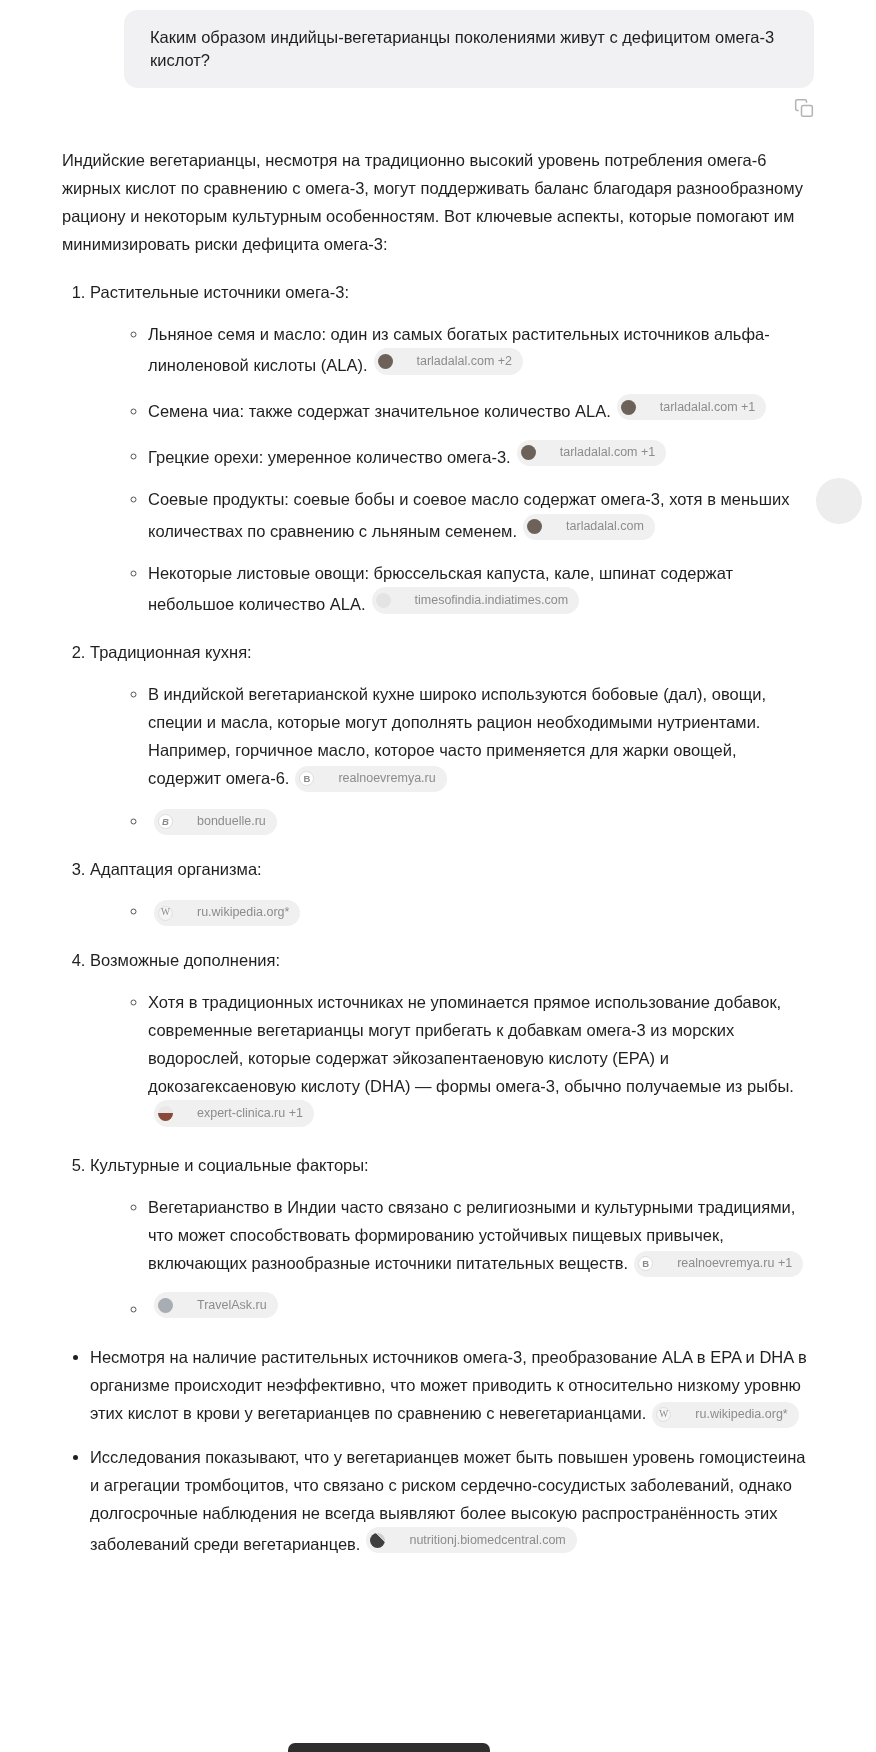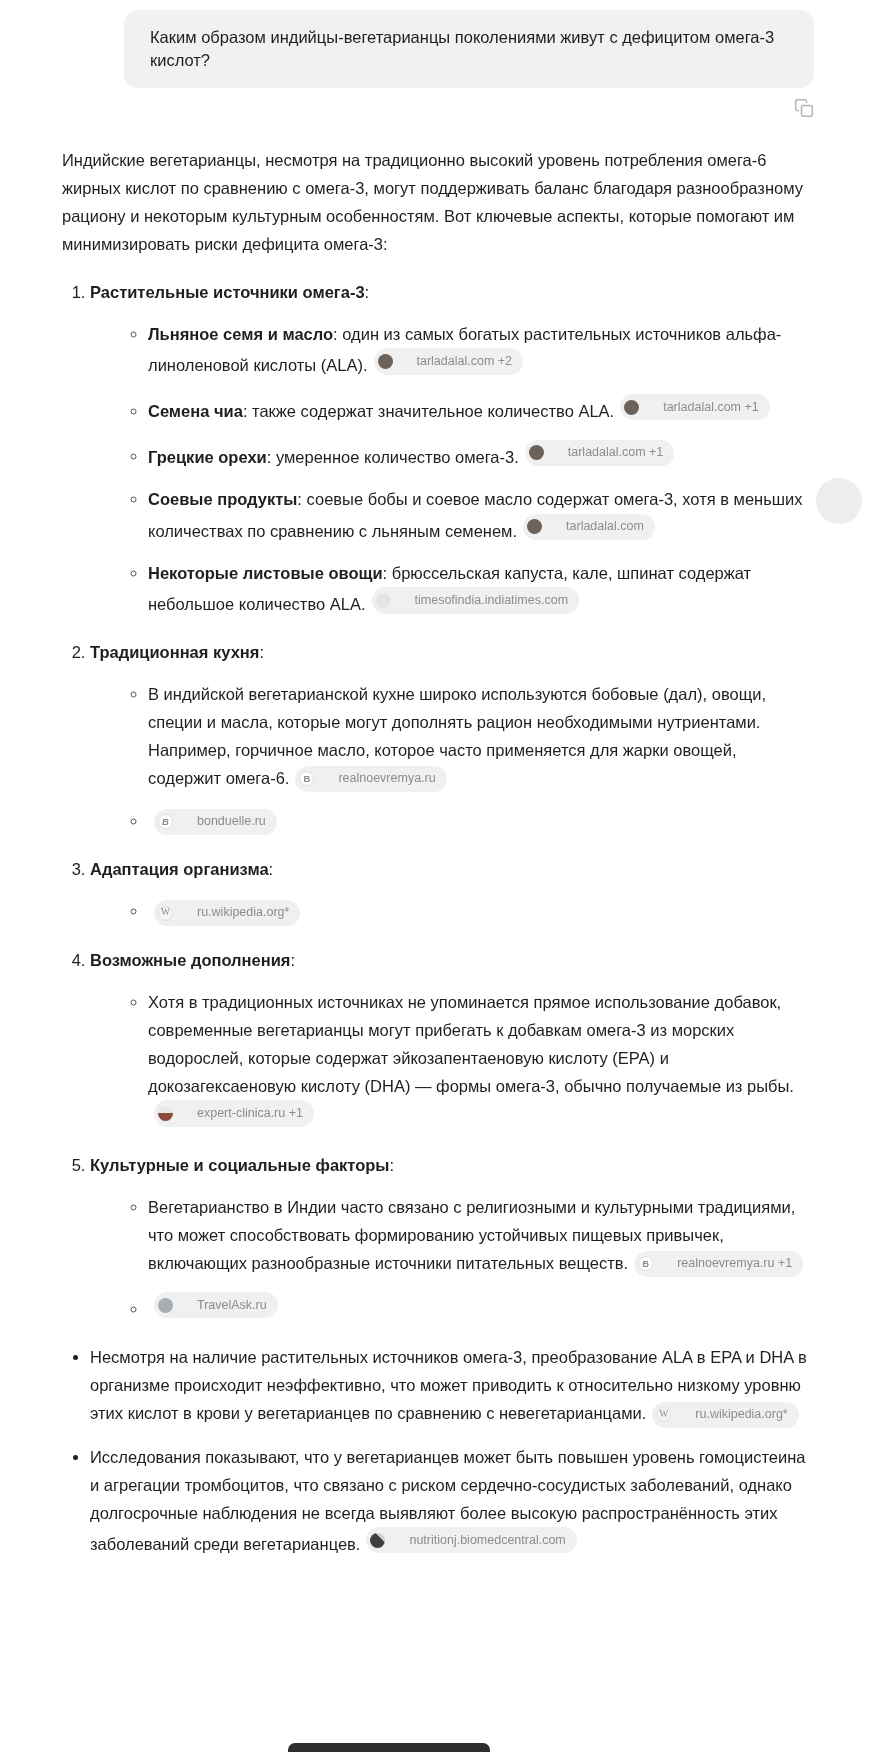"Растительные источники омега-3" .b { font-weight: 700 -> 400 }
